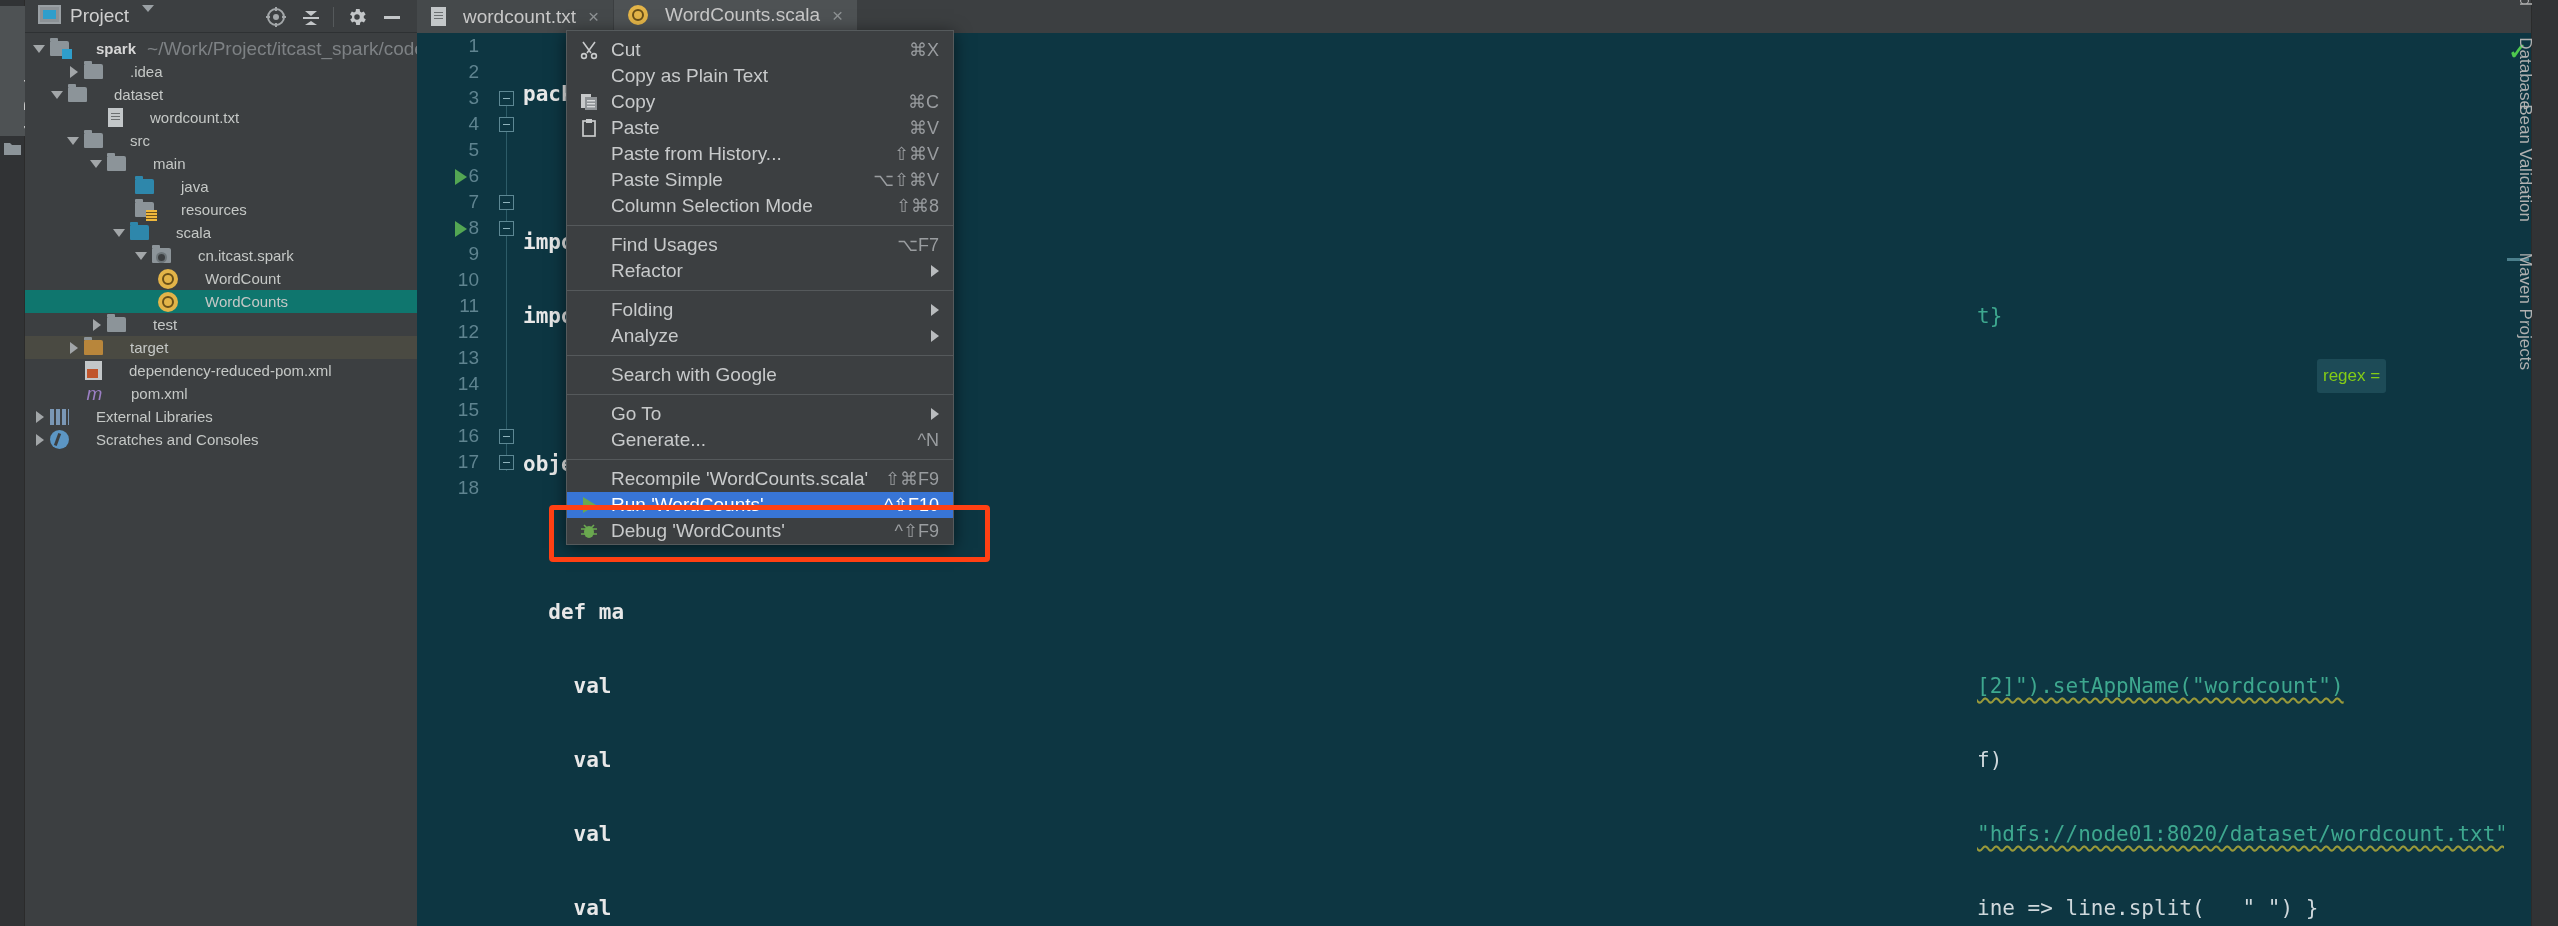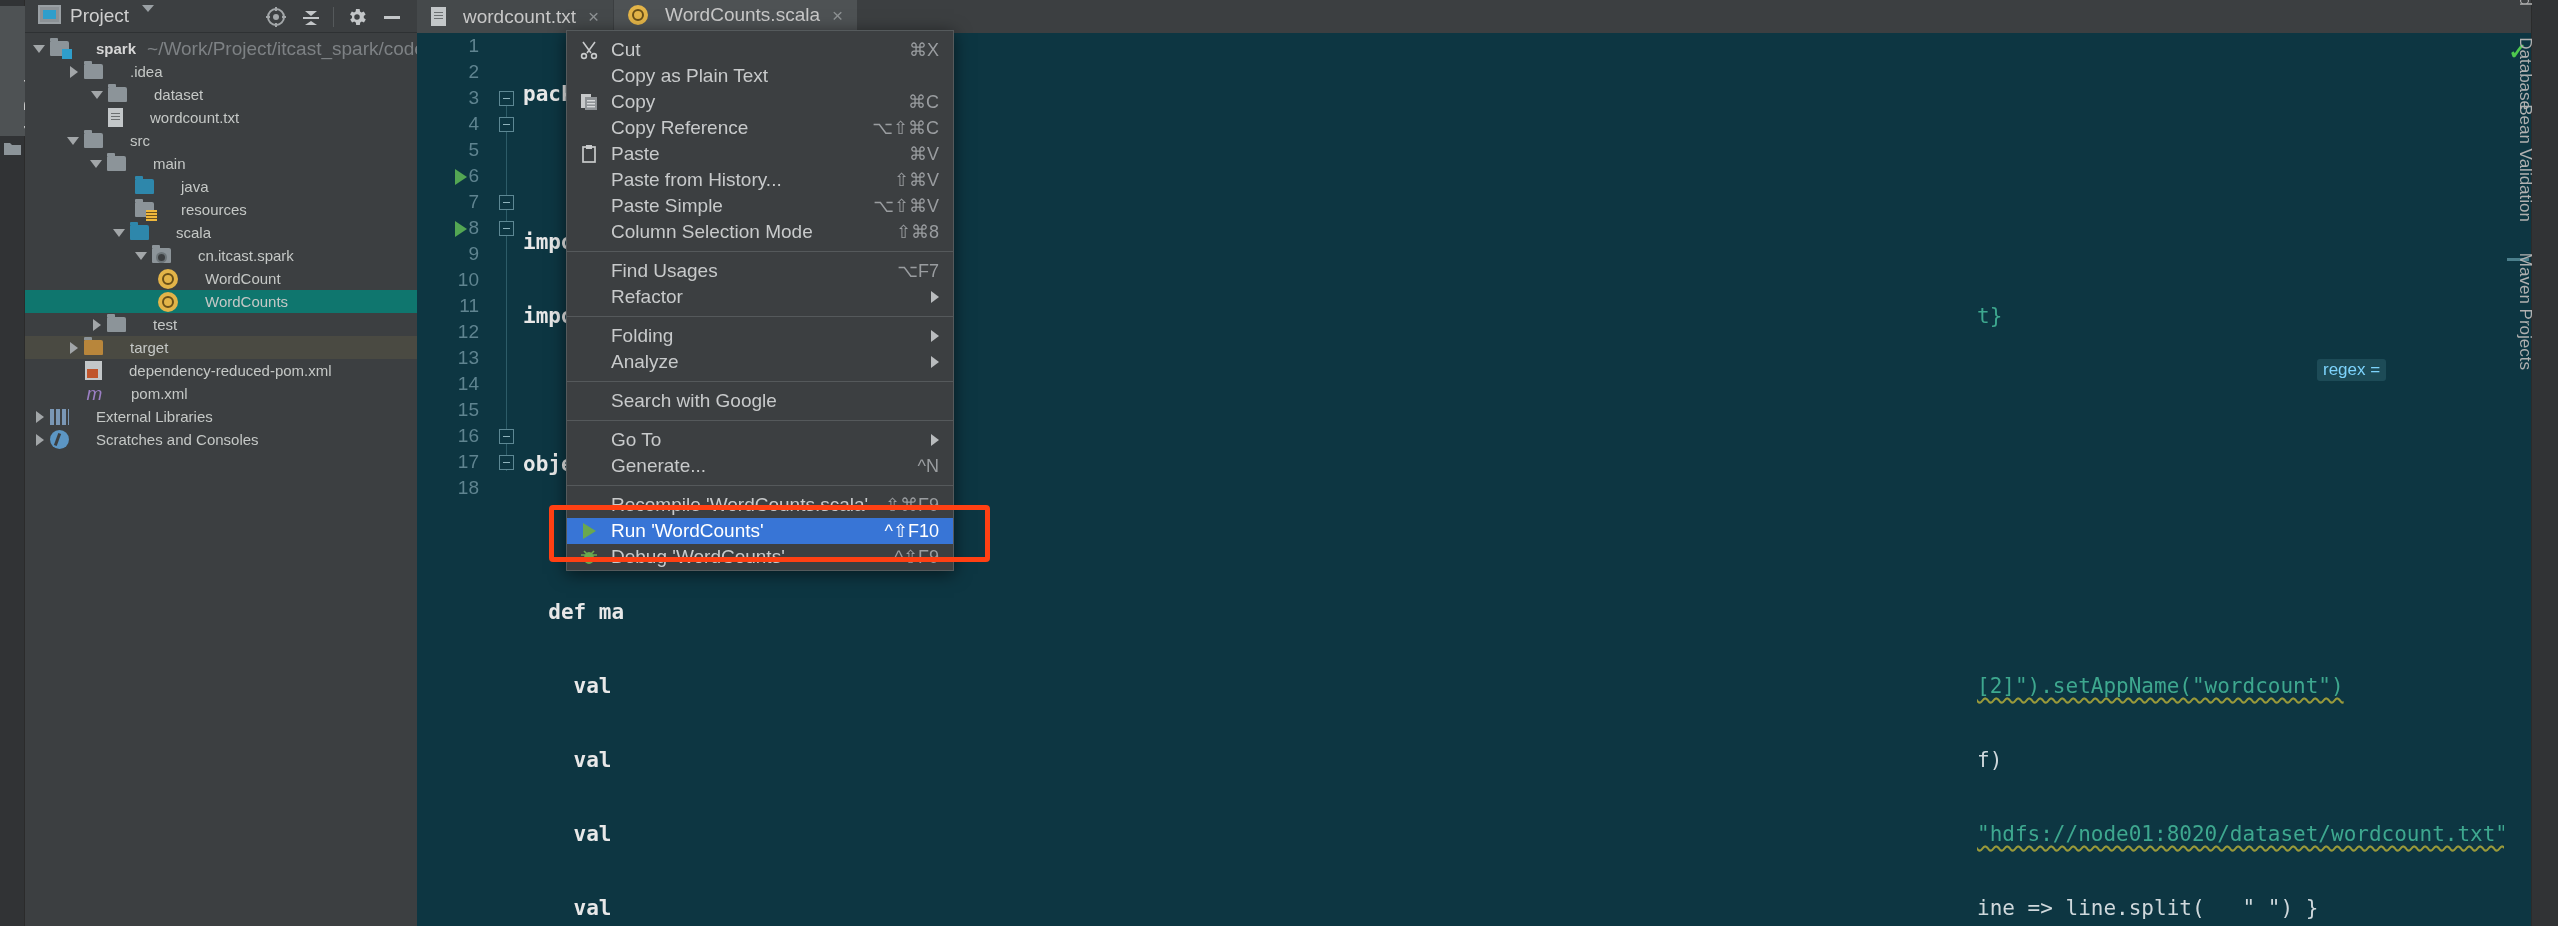"dataset" div.row { padding-left: 66px -> 26px }
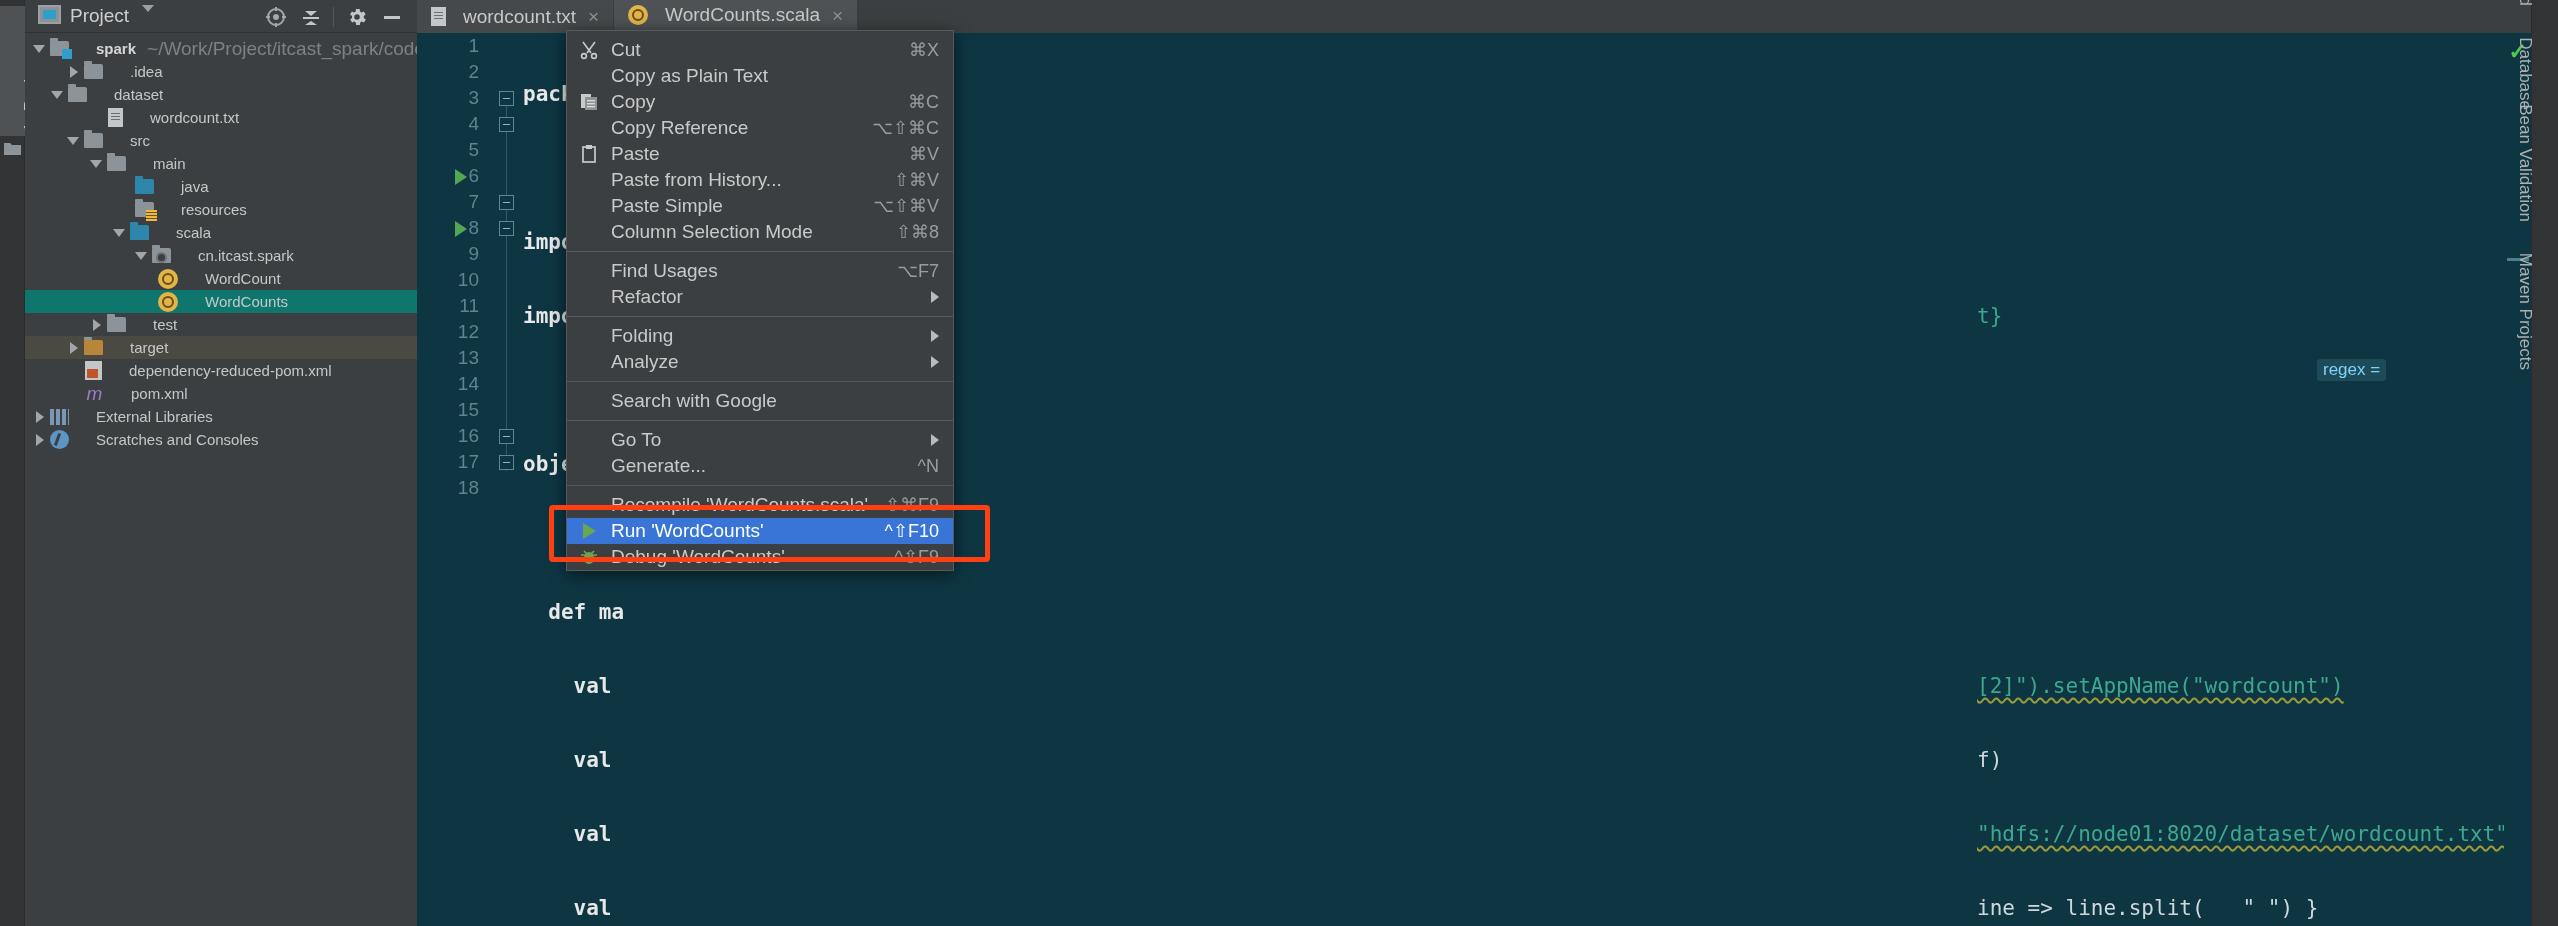"Copy Reference" div.mi { html: <div> <span></span> <span>Copy Reference</span> <span>⌥⇧⌘C</span> </div> -> none }
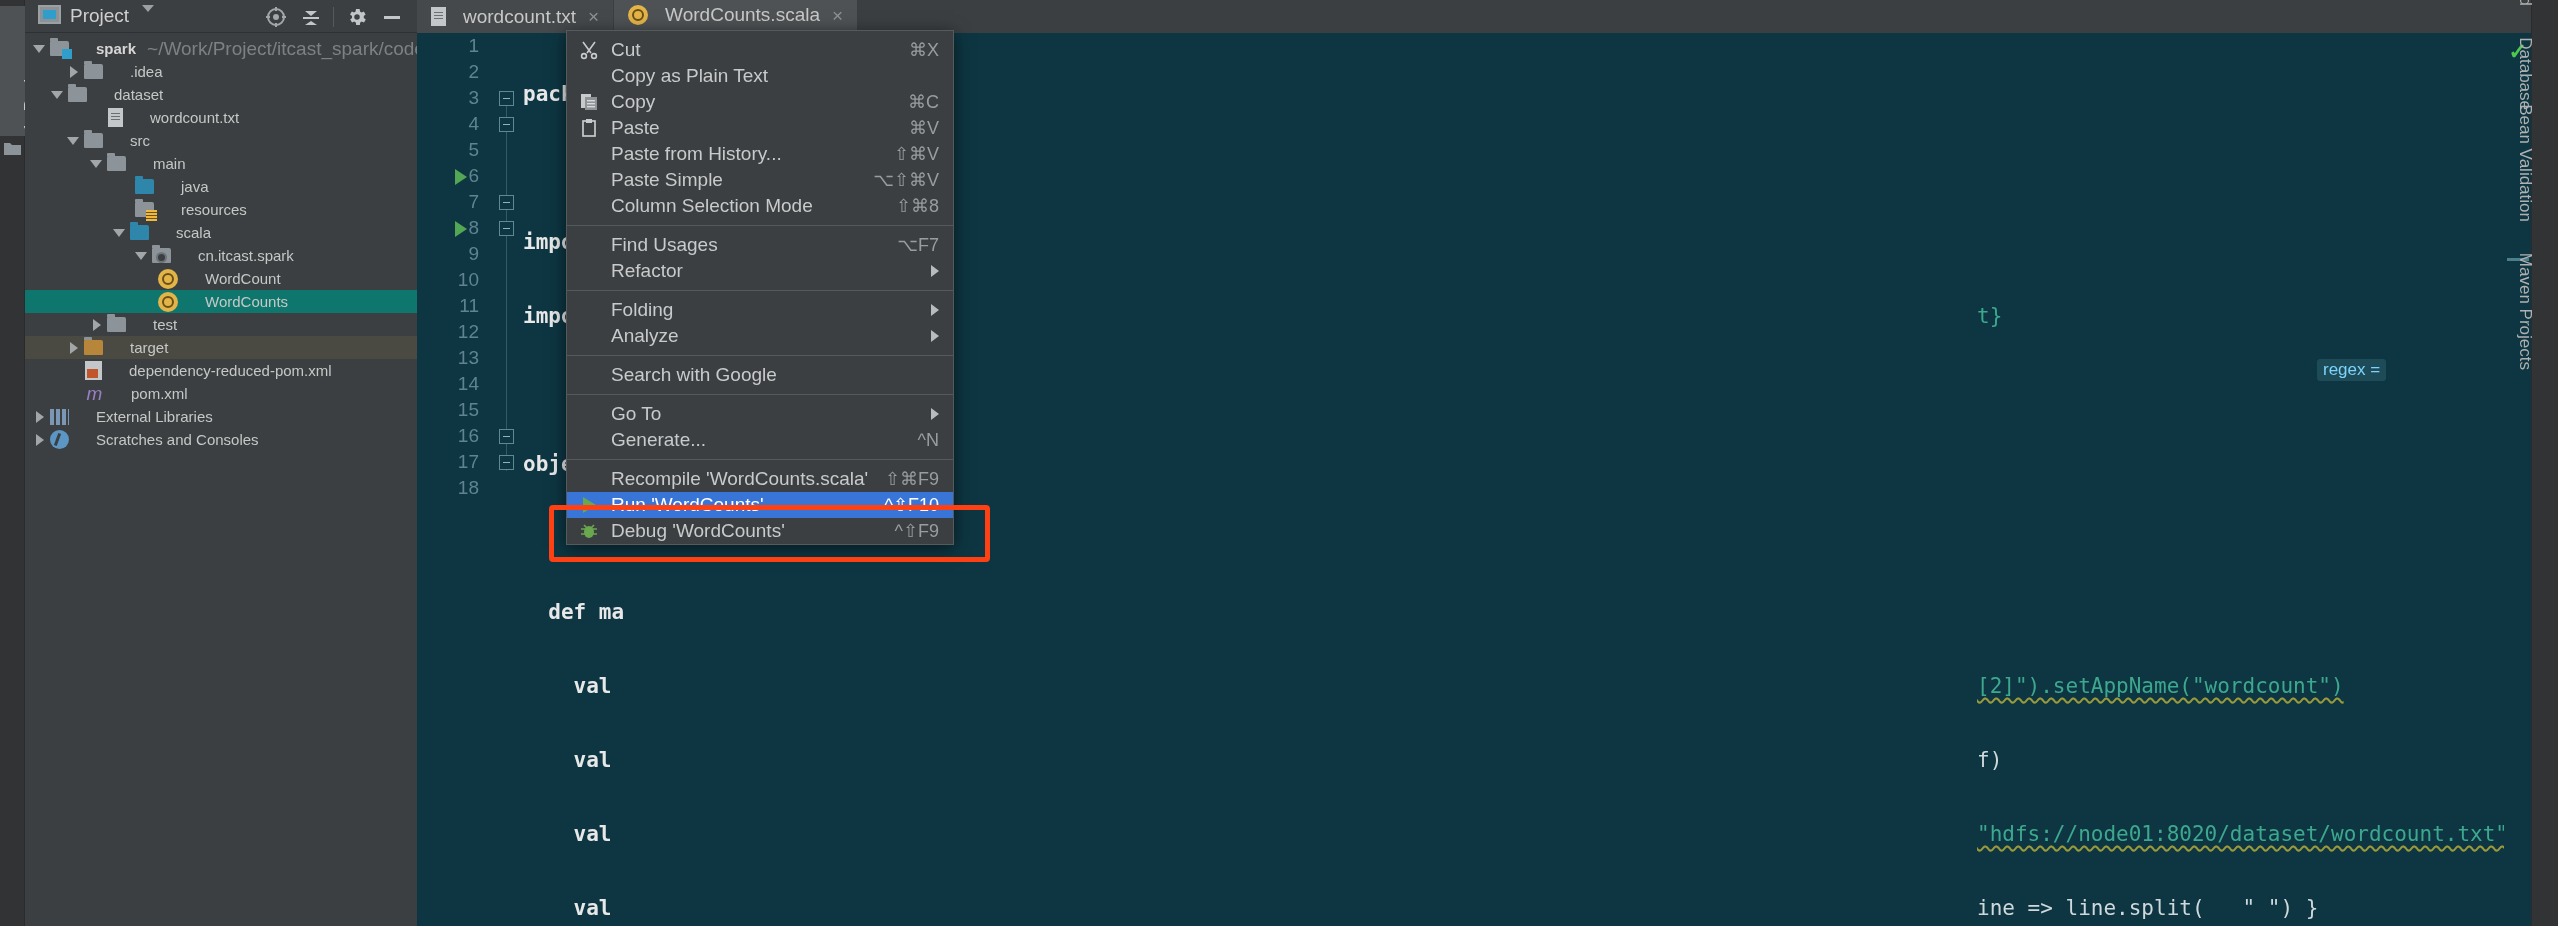"regex =" .hint { color: #7dd3fc -> #84cc16; padding: 1px 6px -> 7px 6px }
